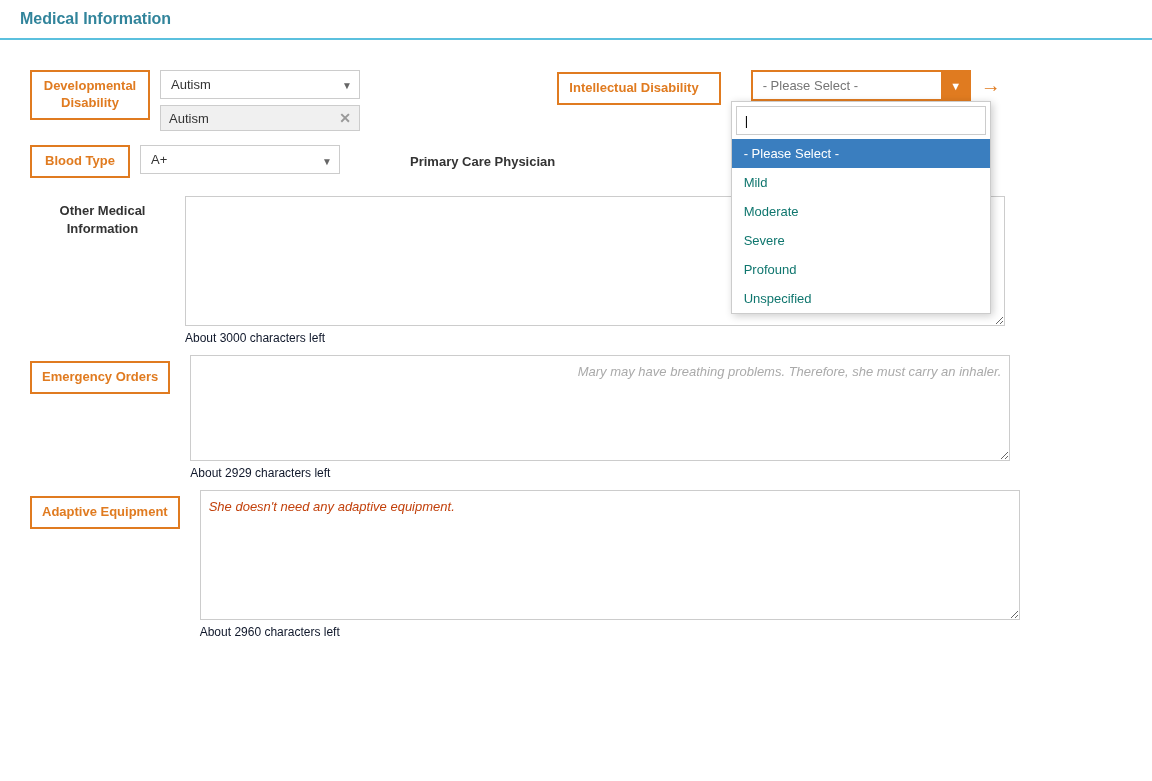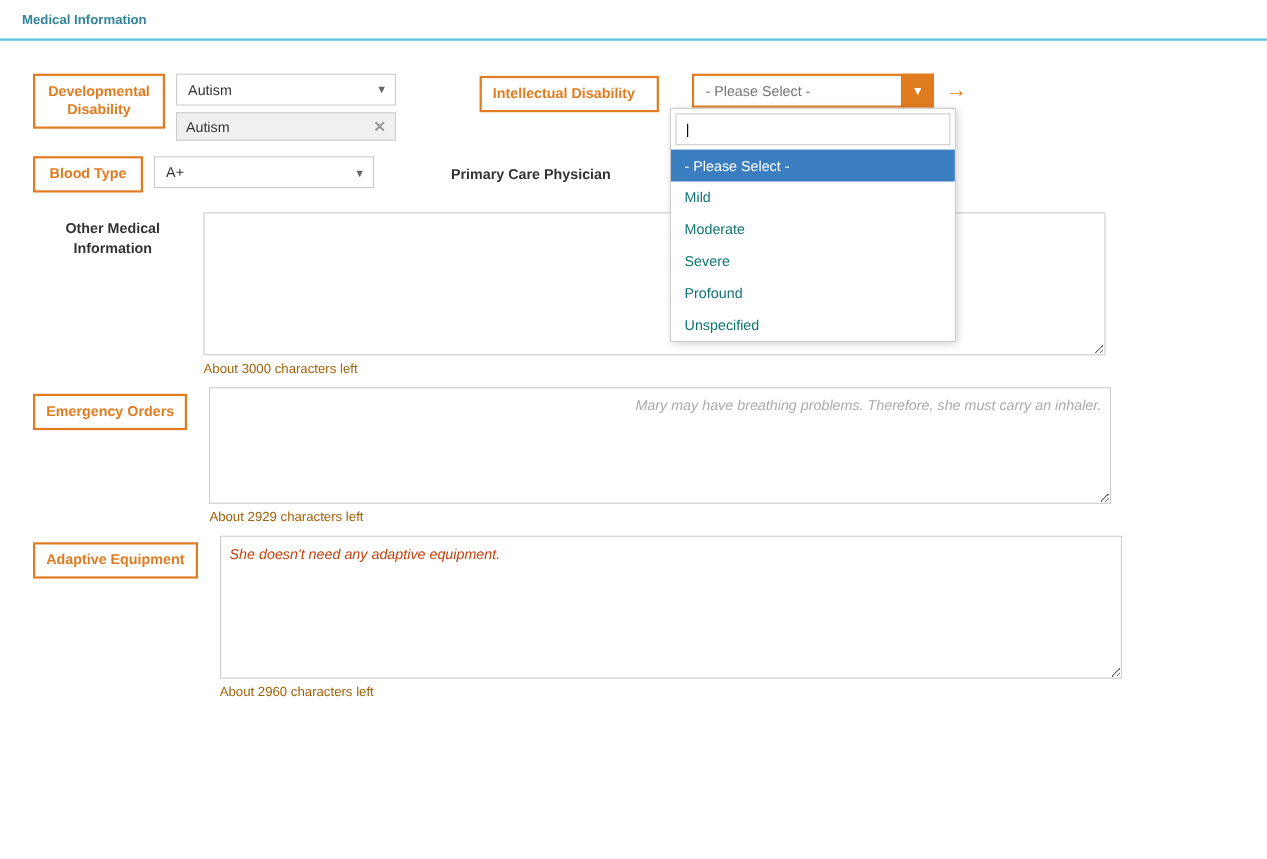"Medical Information" .section-title { font-size: 12px -> 16px }
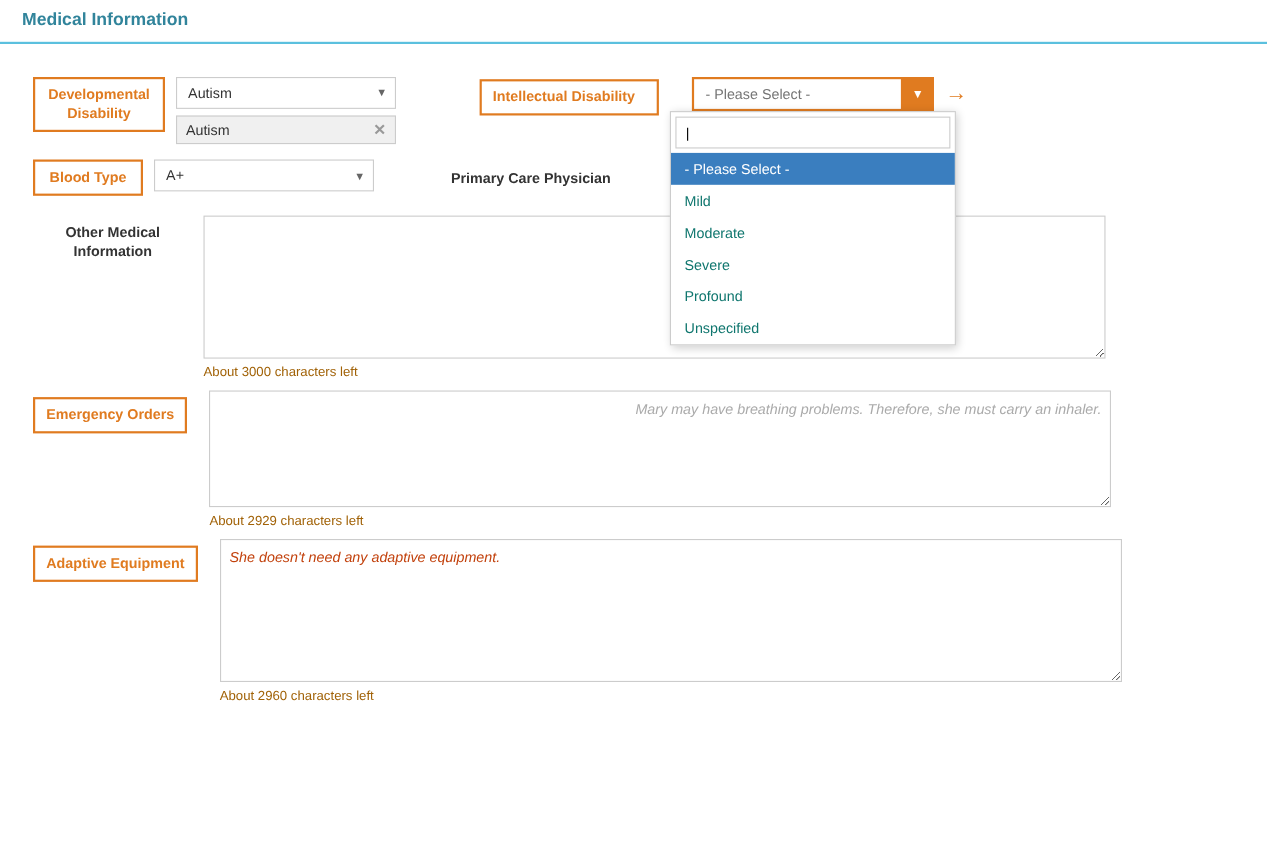"Intellectual Disability" .right-col { justify-content: none -> center }
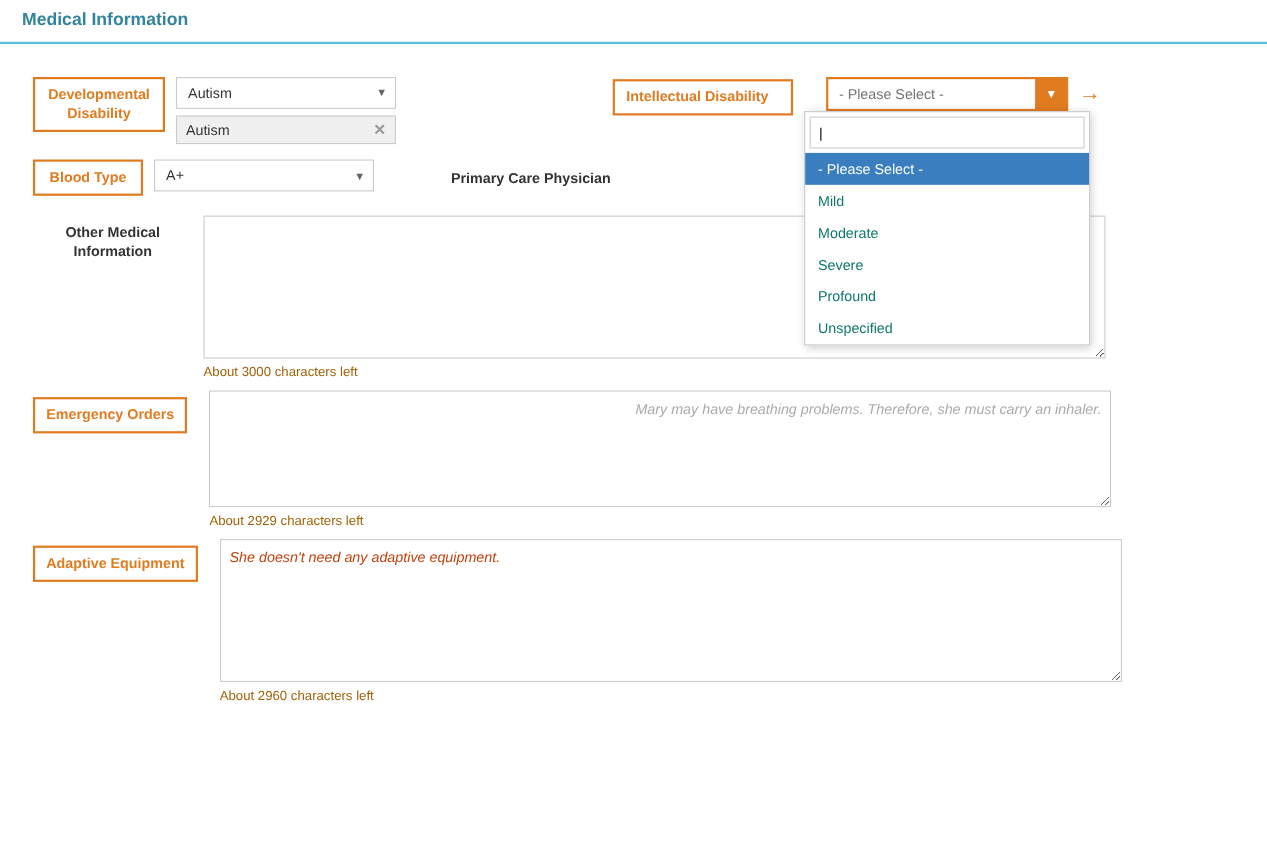"About 3000 characters left" .char-count { color: #a16207 -> #0f172a }
